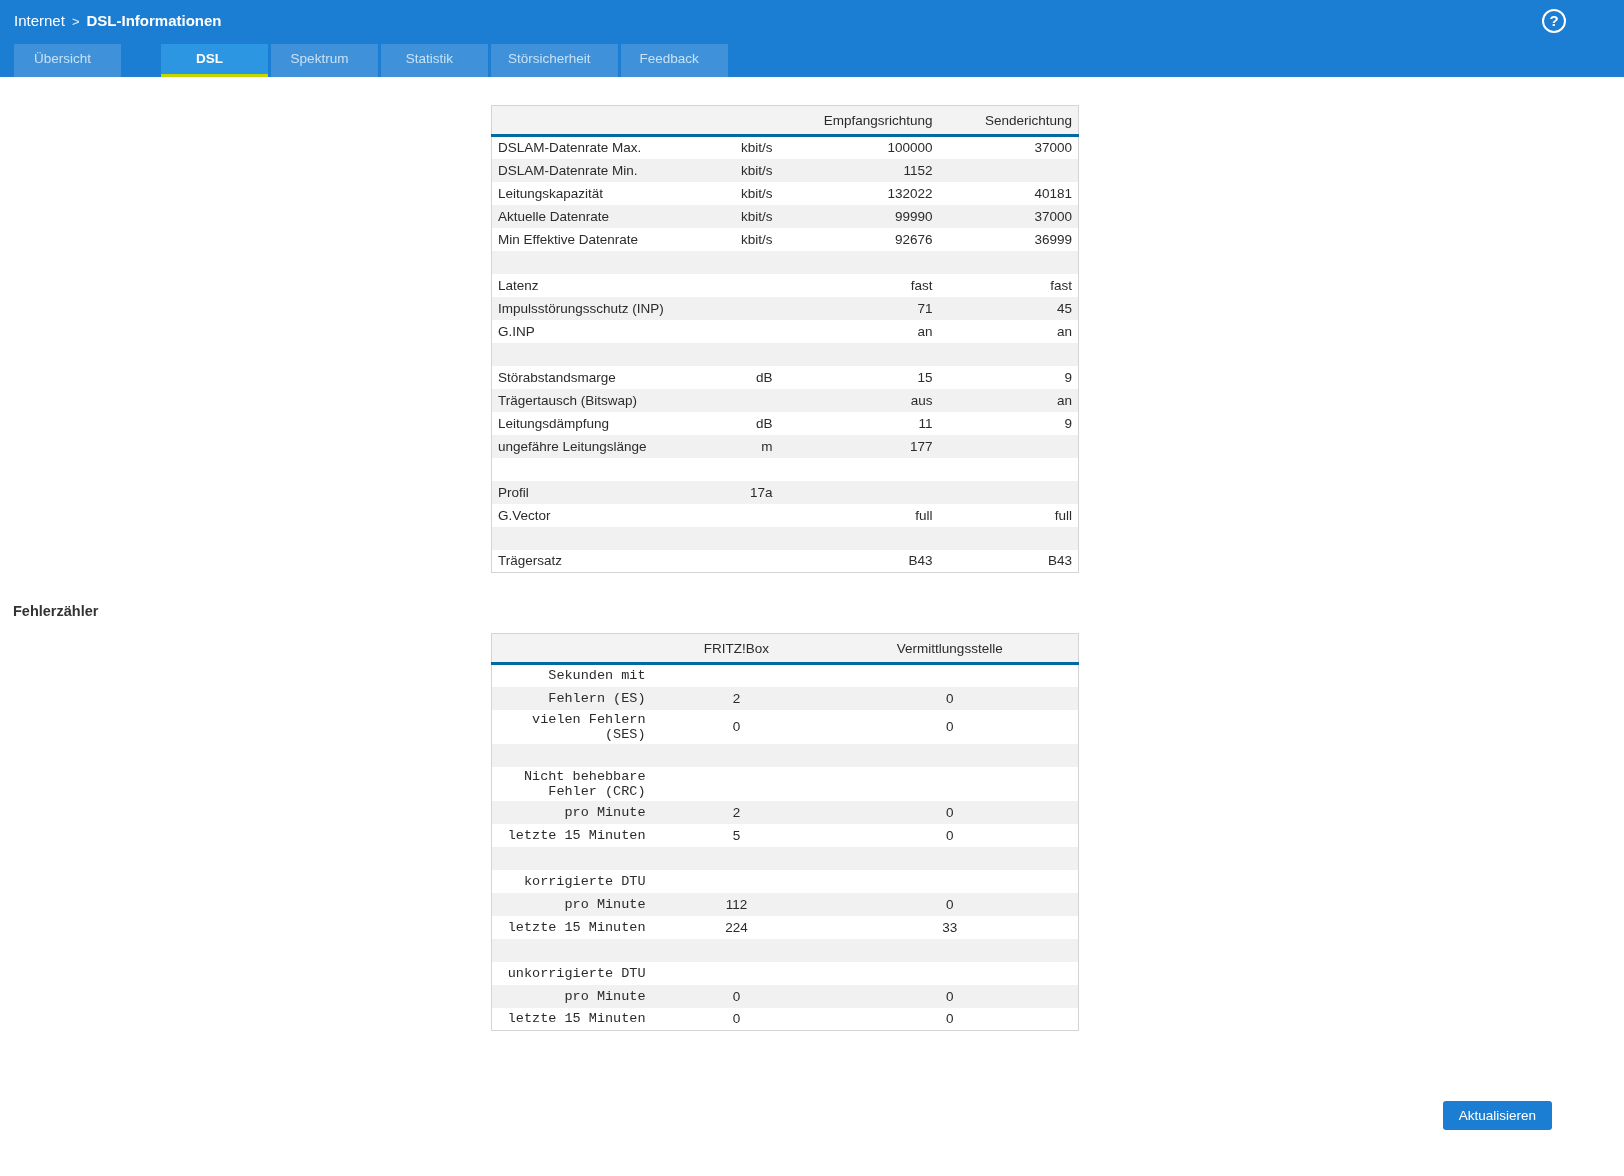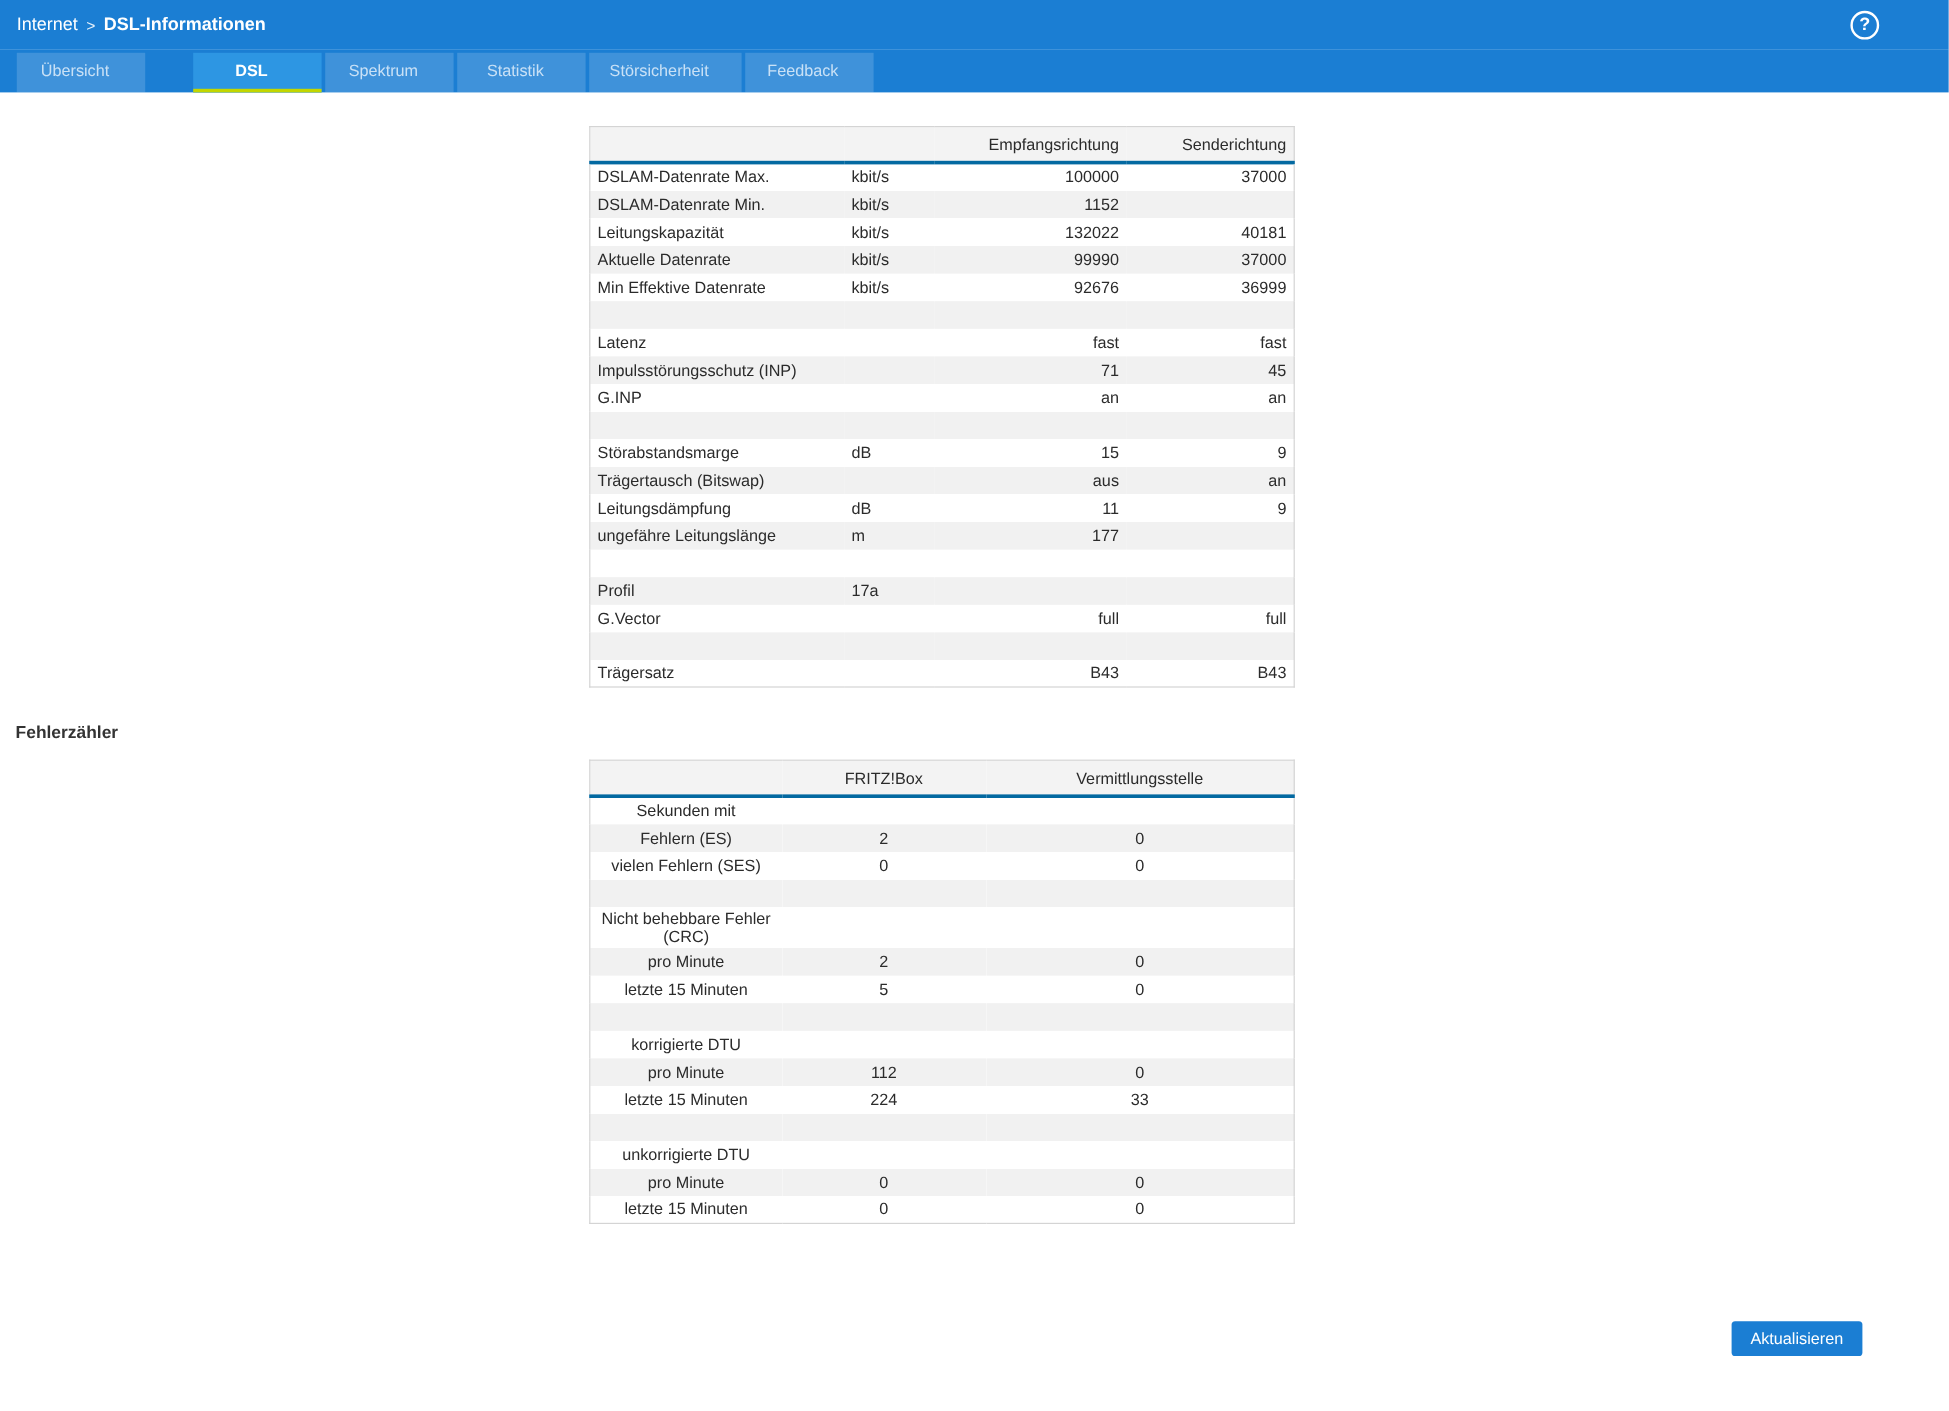"kbit/s" .t-conn th.col-unit, .t-conn td.col-unit { text-align: left -> right }
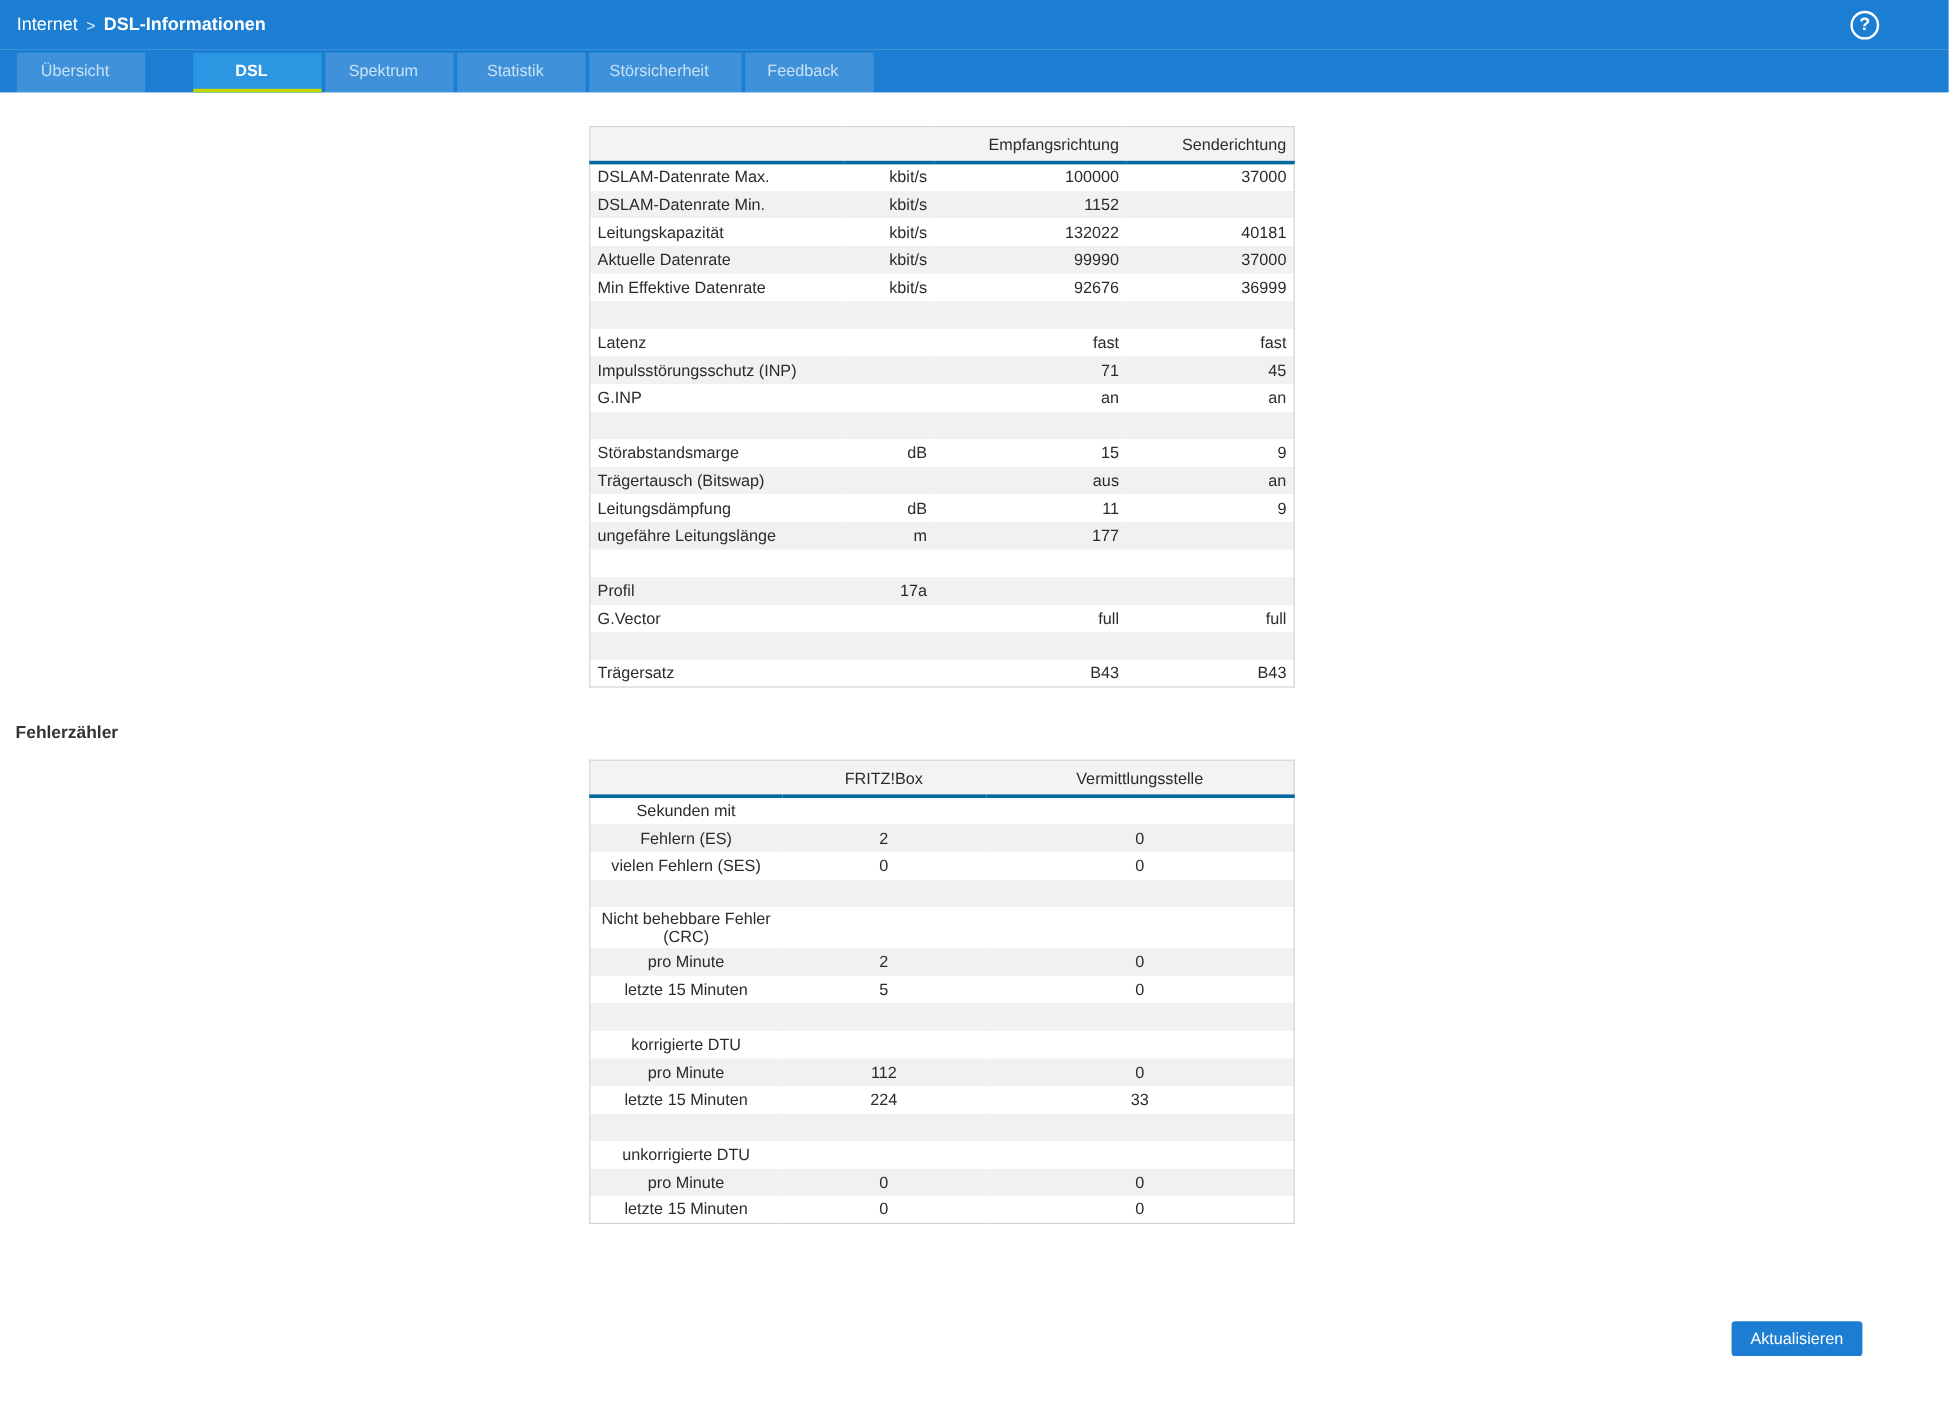"Sekunden mit" .t-err th.col-label, .t-err td.col-label { font-family: none -> Liberation Mono, monospace; text-align: center -> right }
